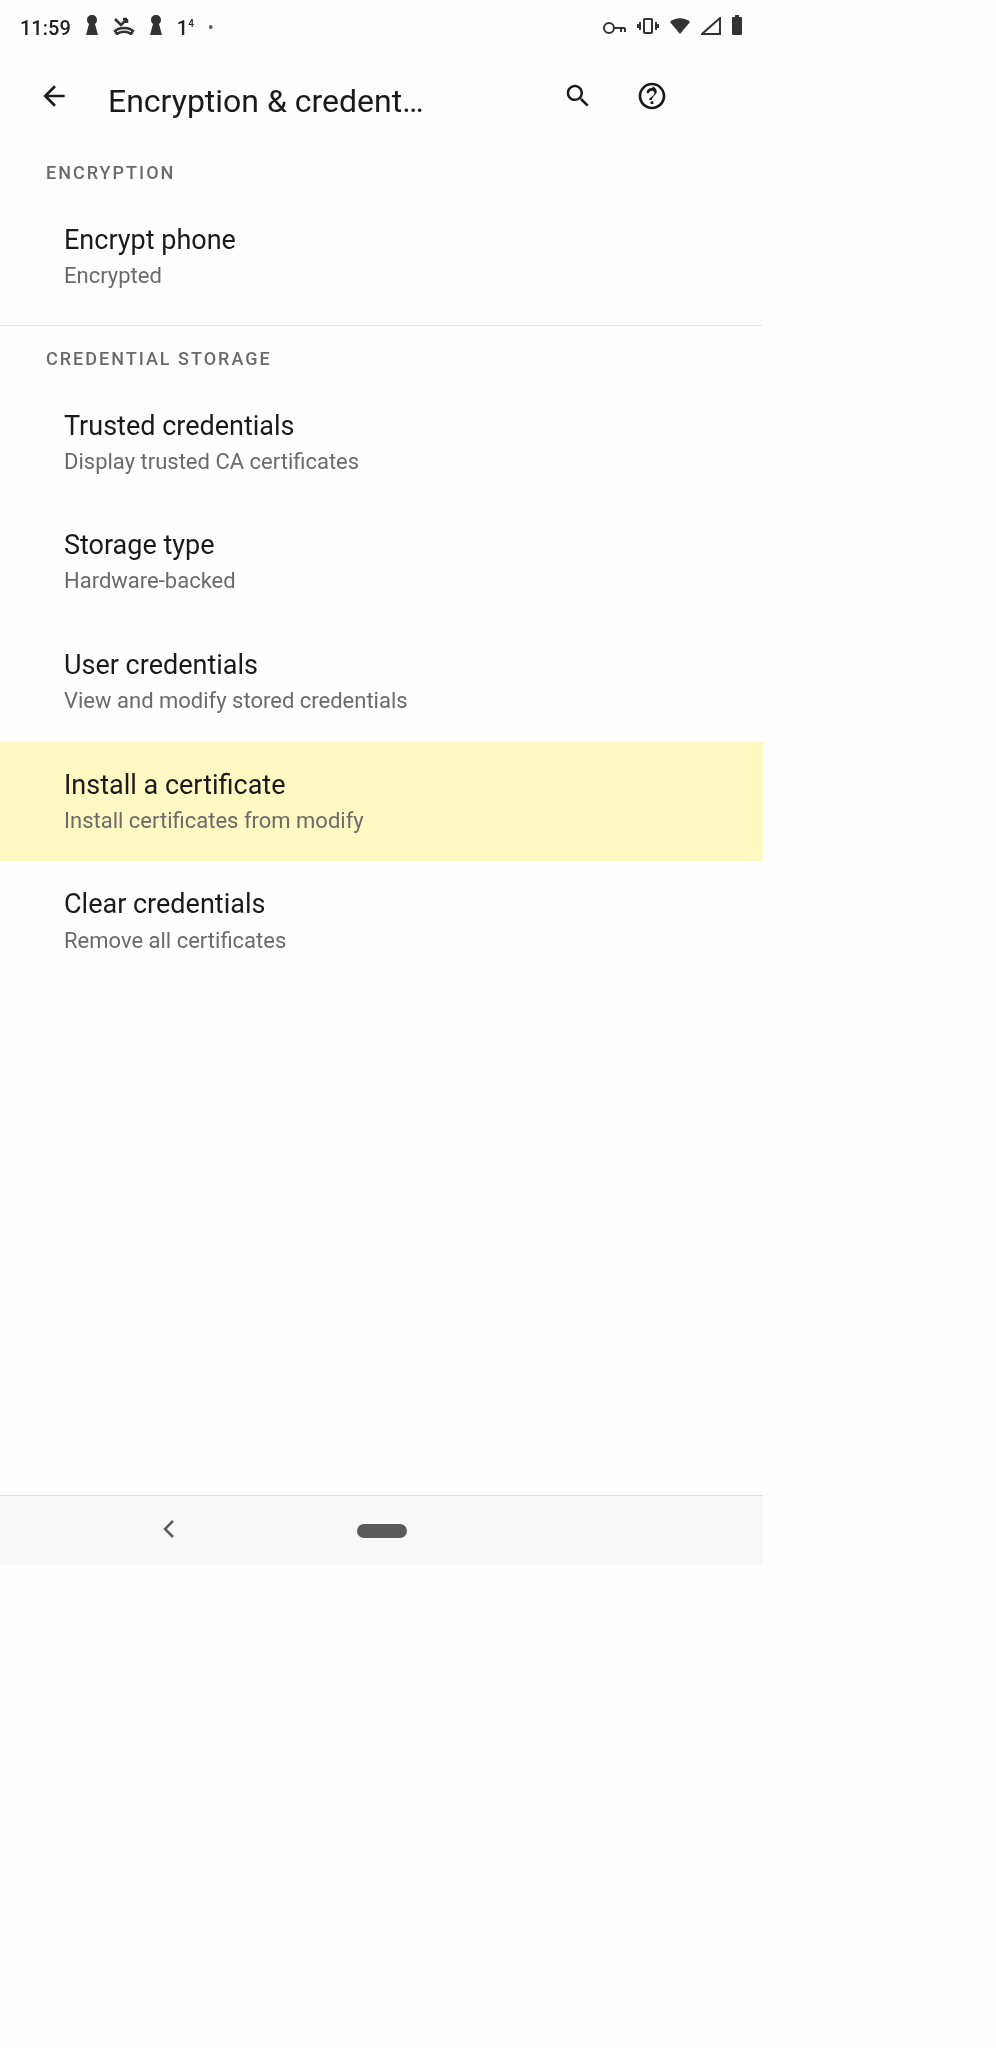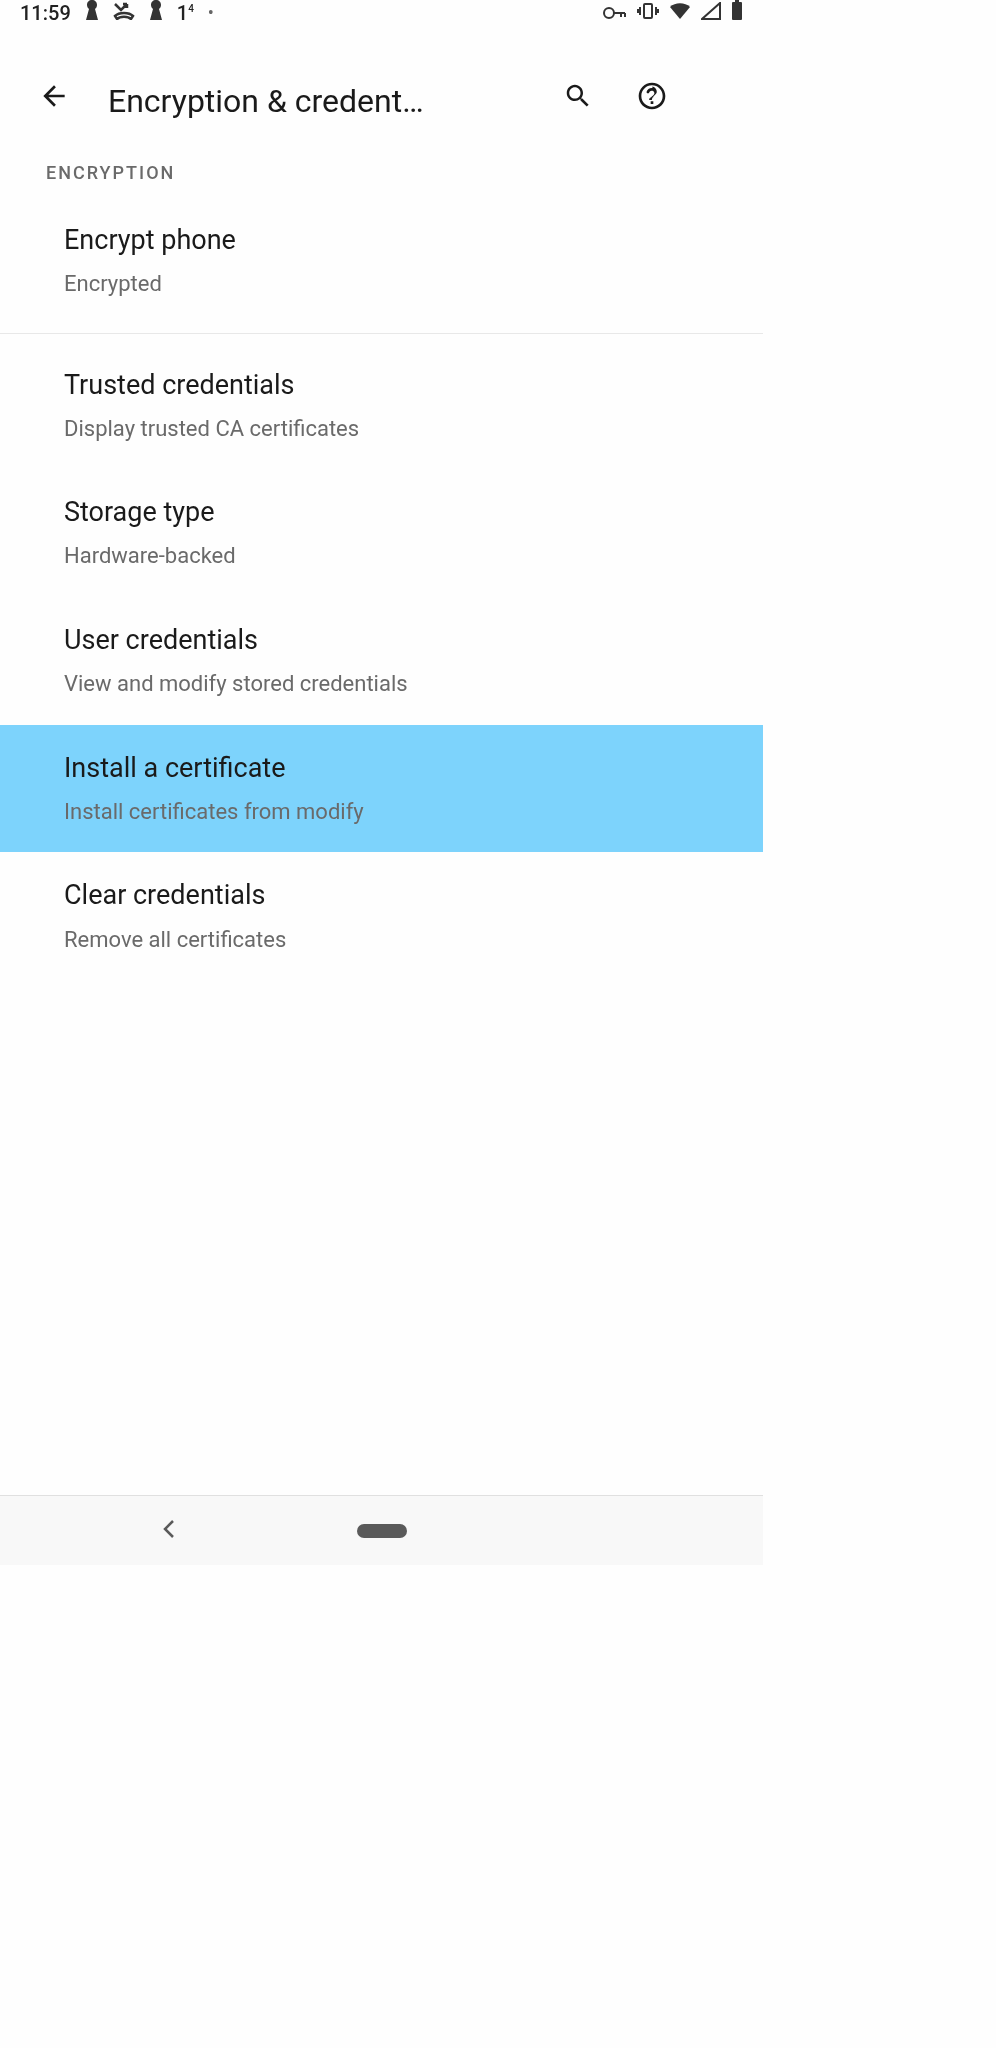"11:59" .status-bar { align-items: flex-start -> flex-end }
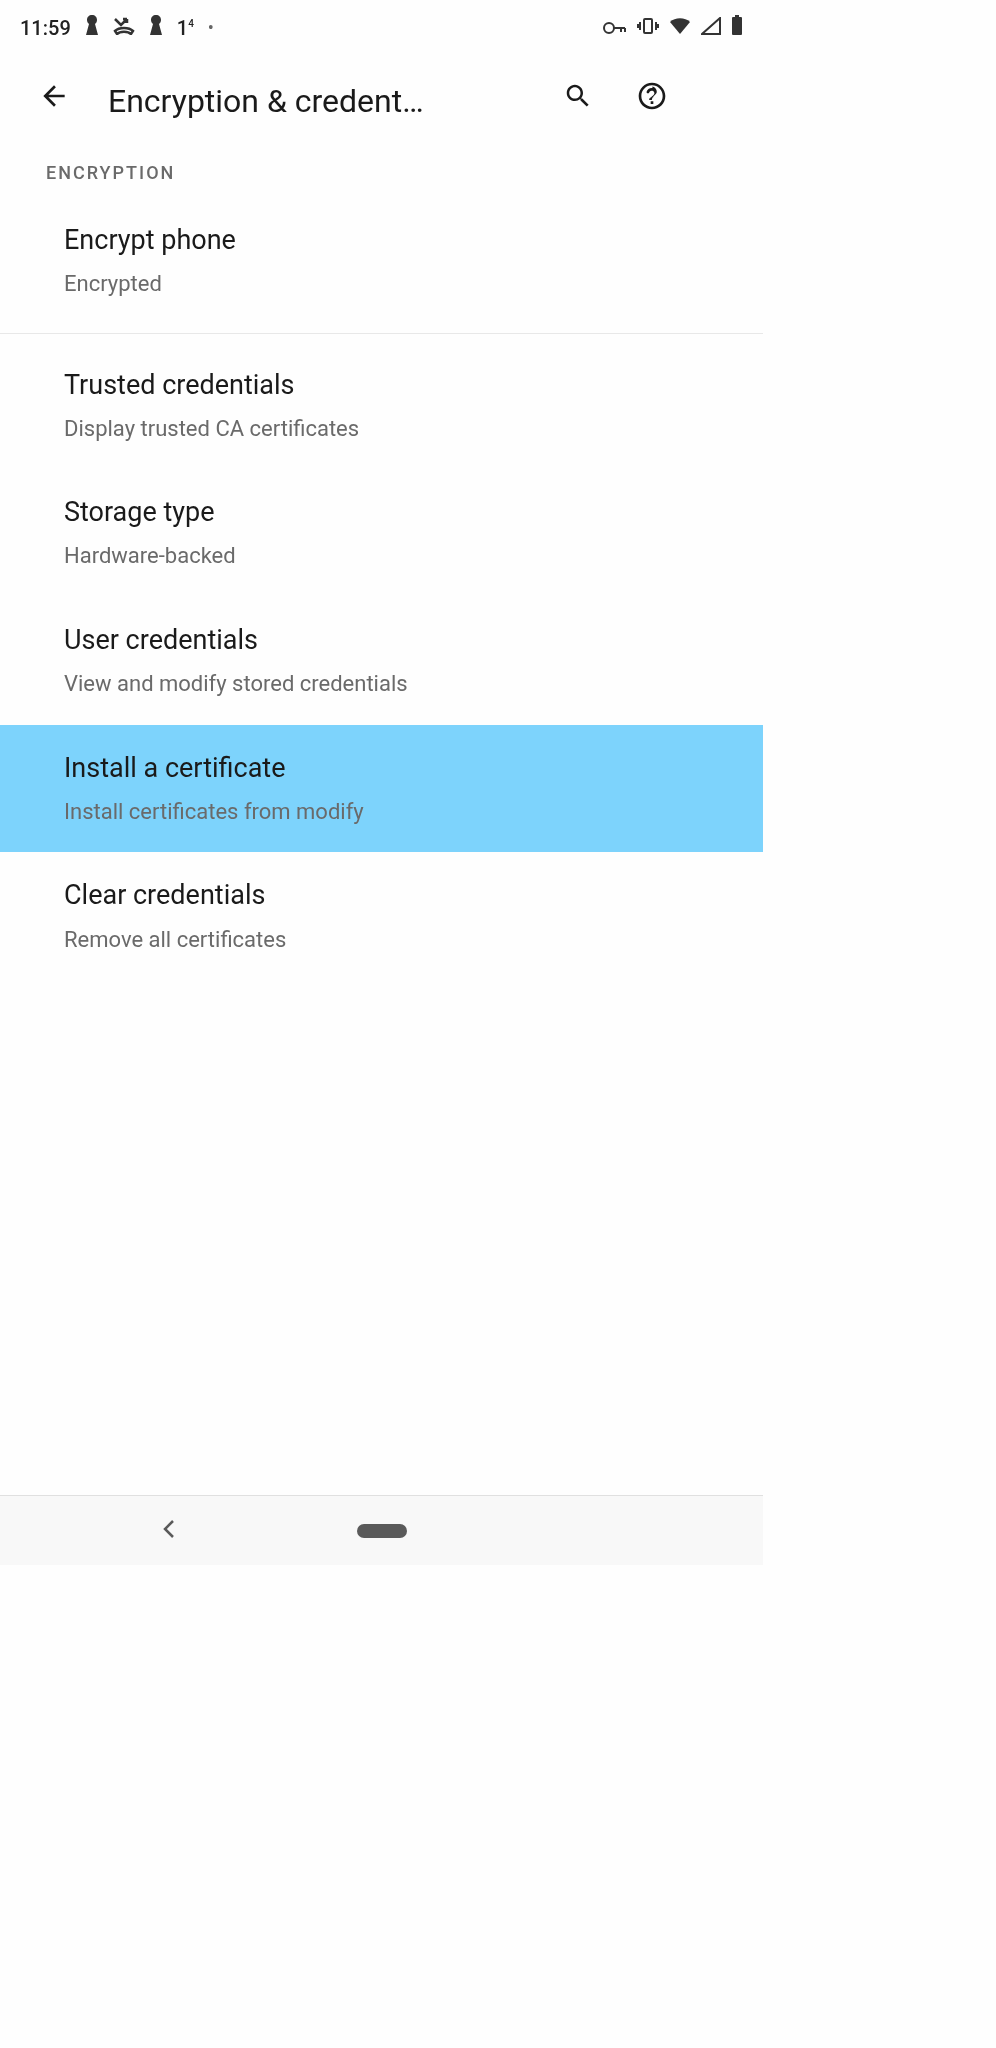"Encrypted" .item-subtitle { margin-top: 12px -> 4px }
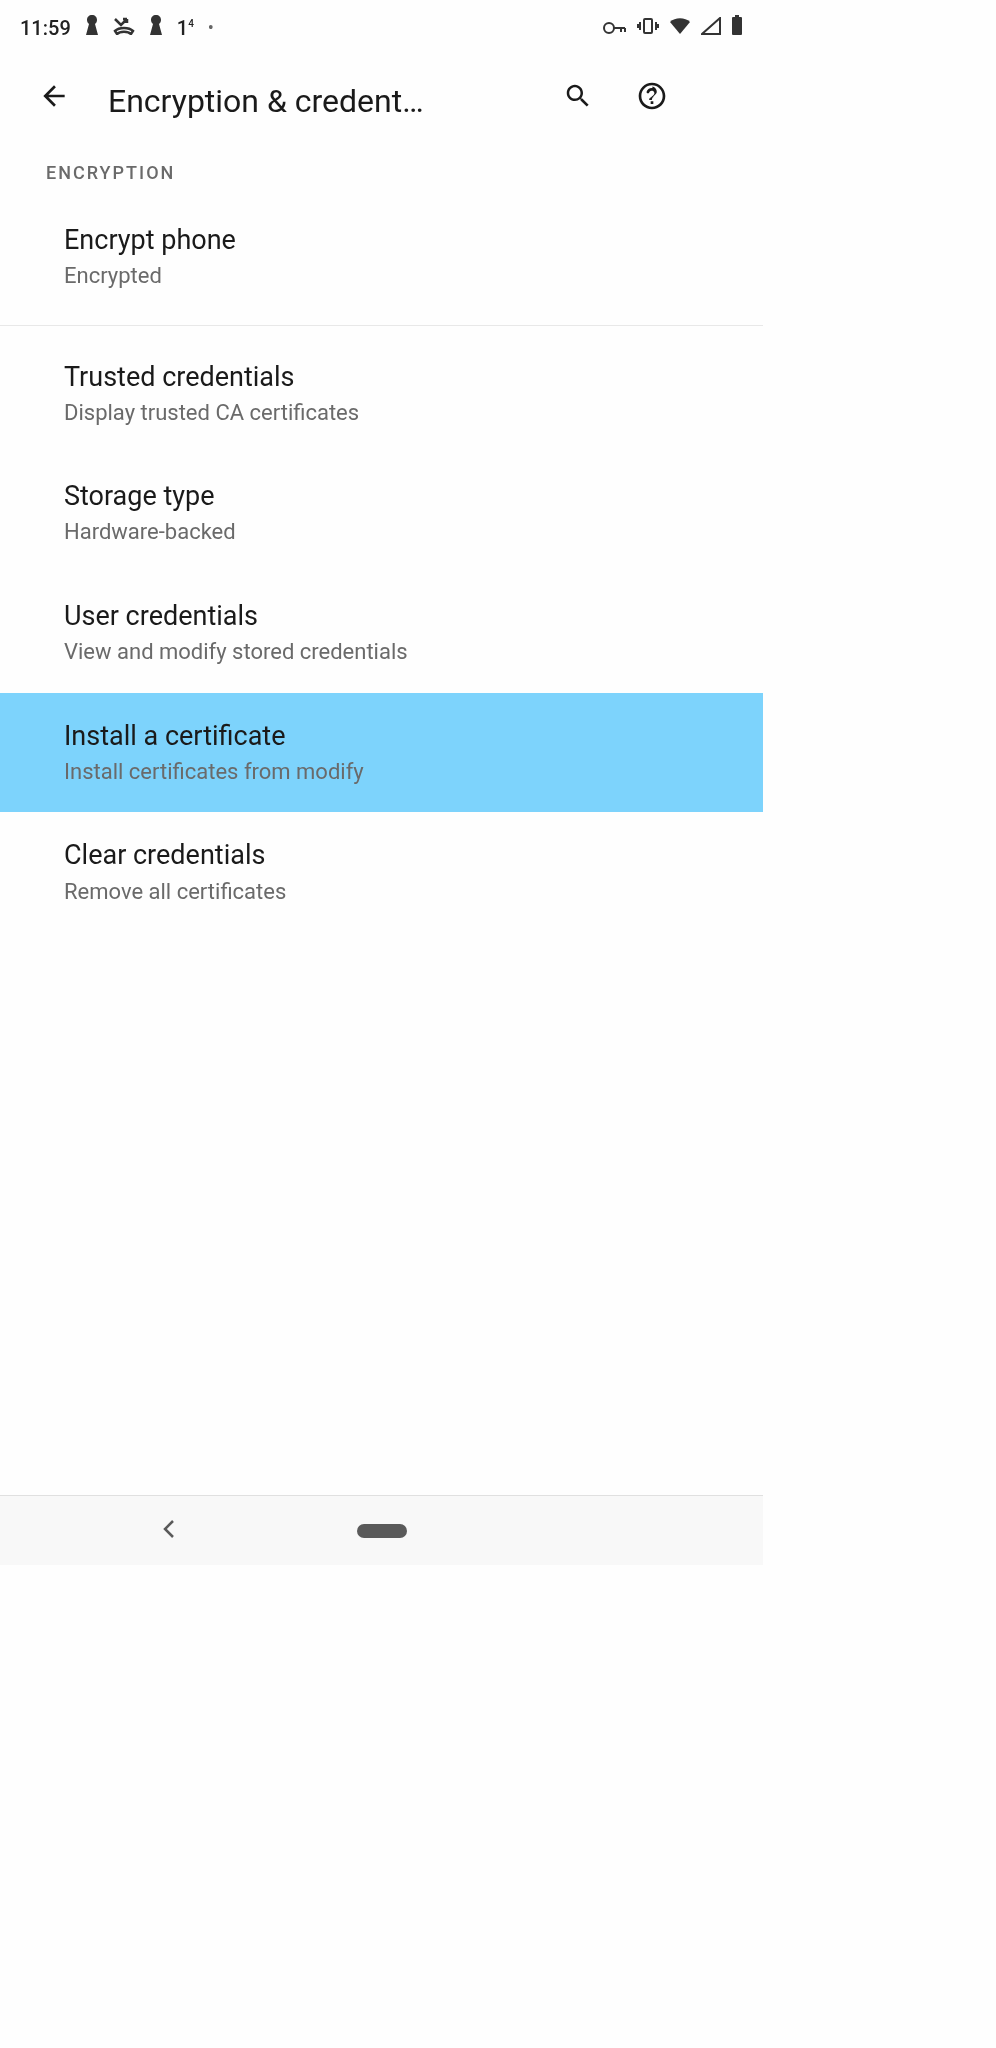"CREDENTIAL STORAGE" div.section-header { html: none -> <div>CREDENTIAL STORAGE</div> }
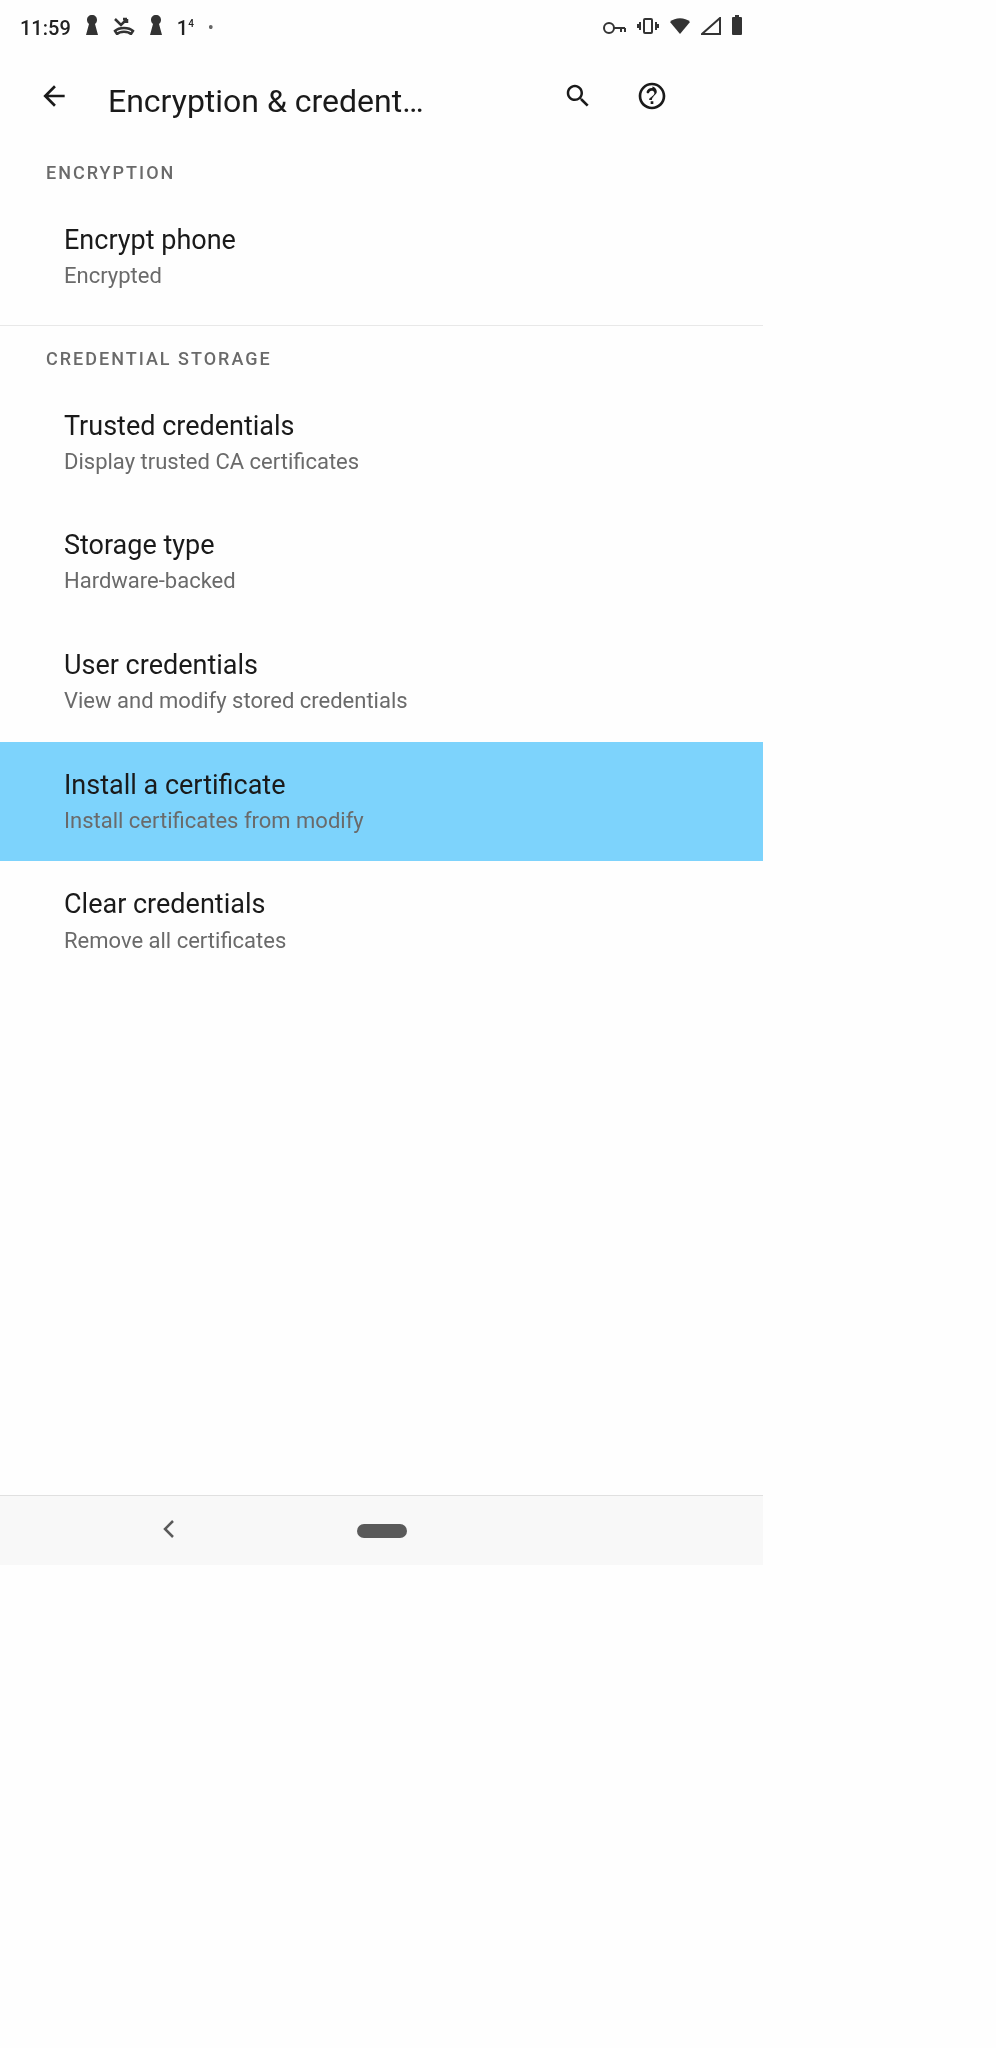"Install a certificate" .list-item.highlighted { background: #7dd3fc -> #fef9c3 }
